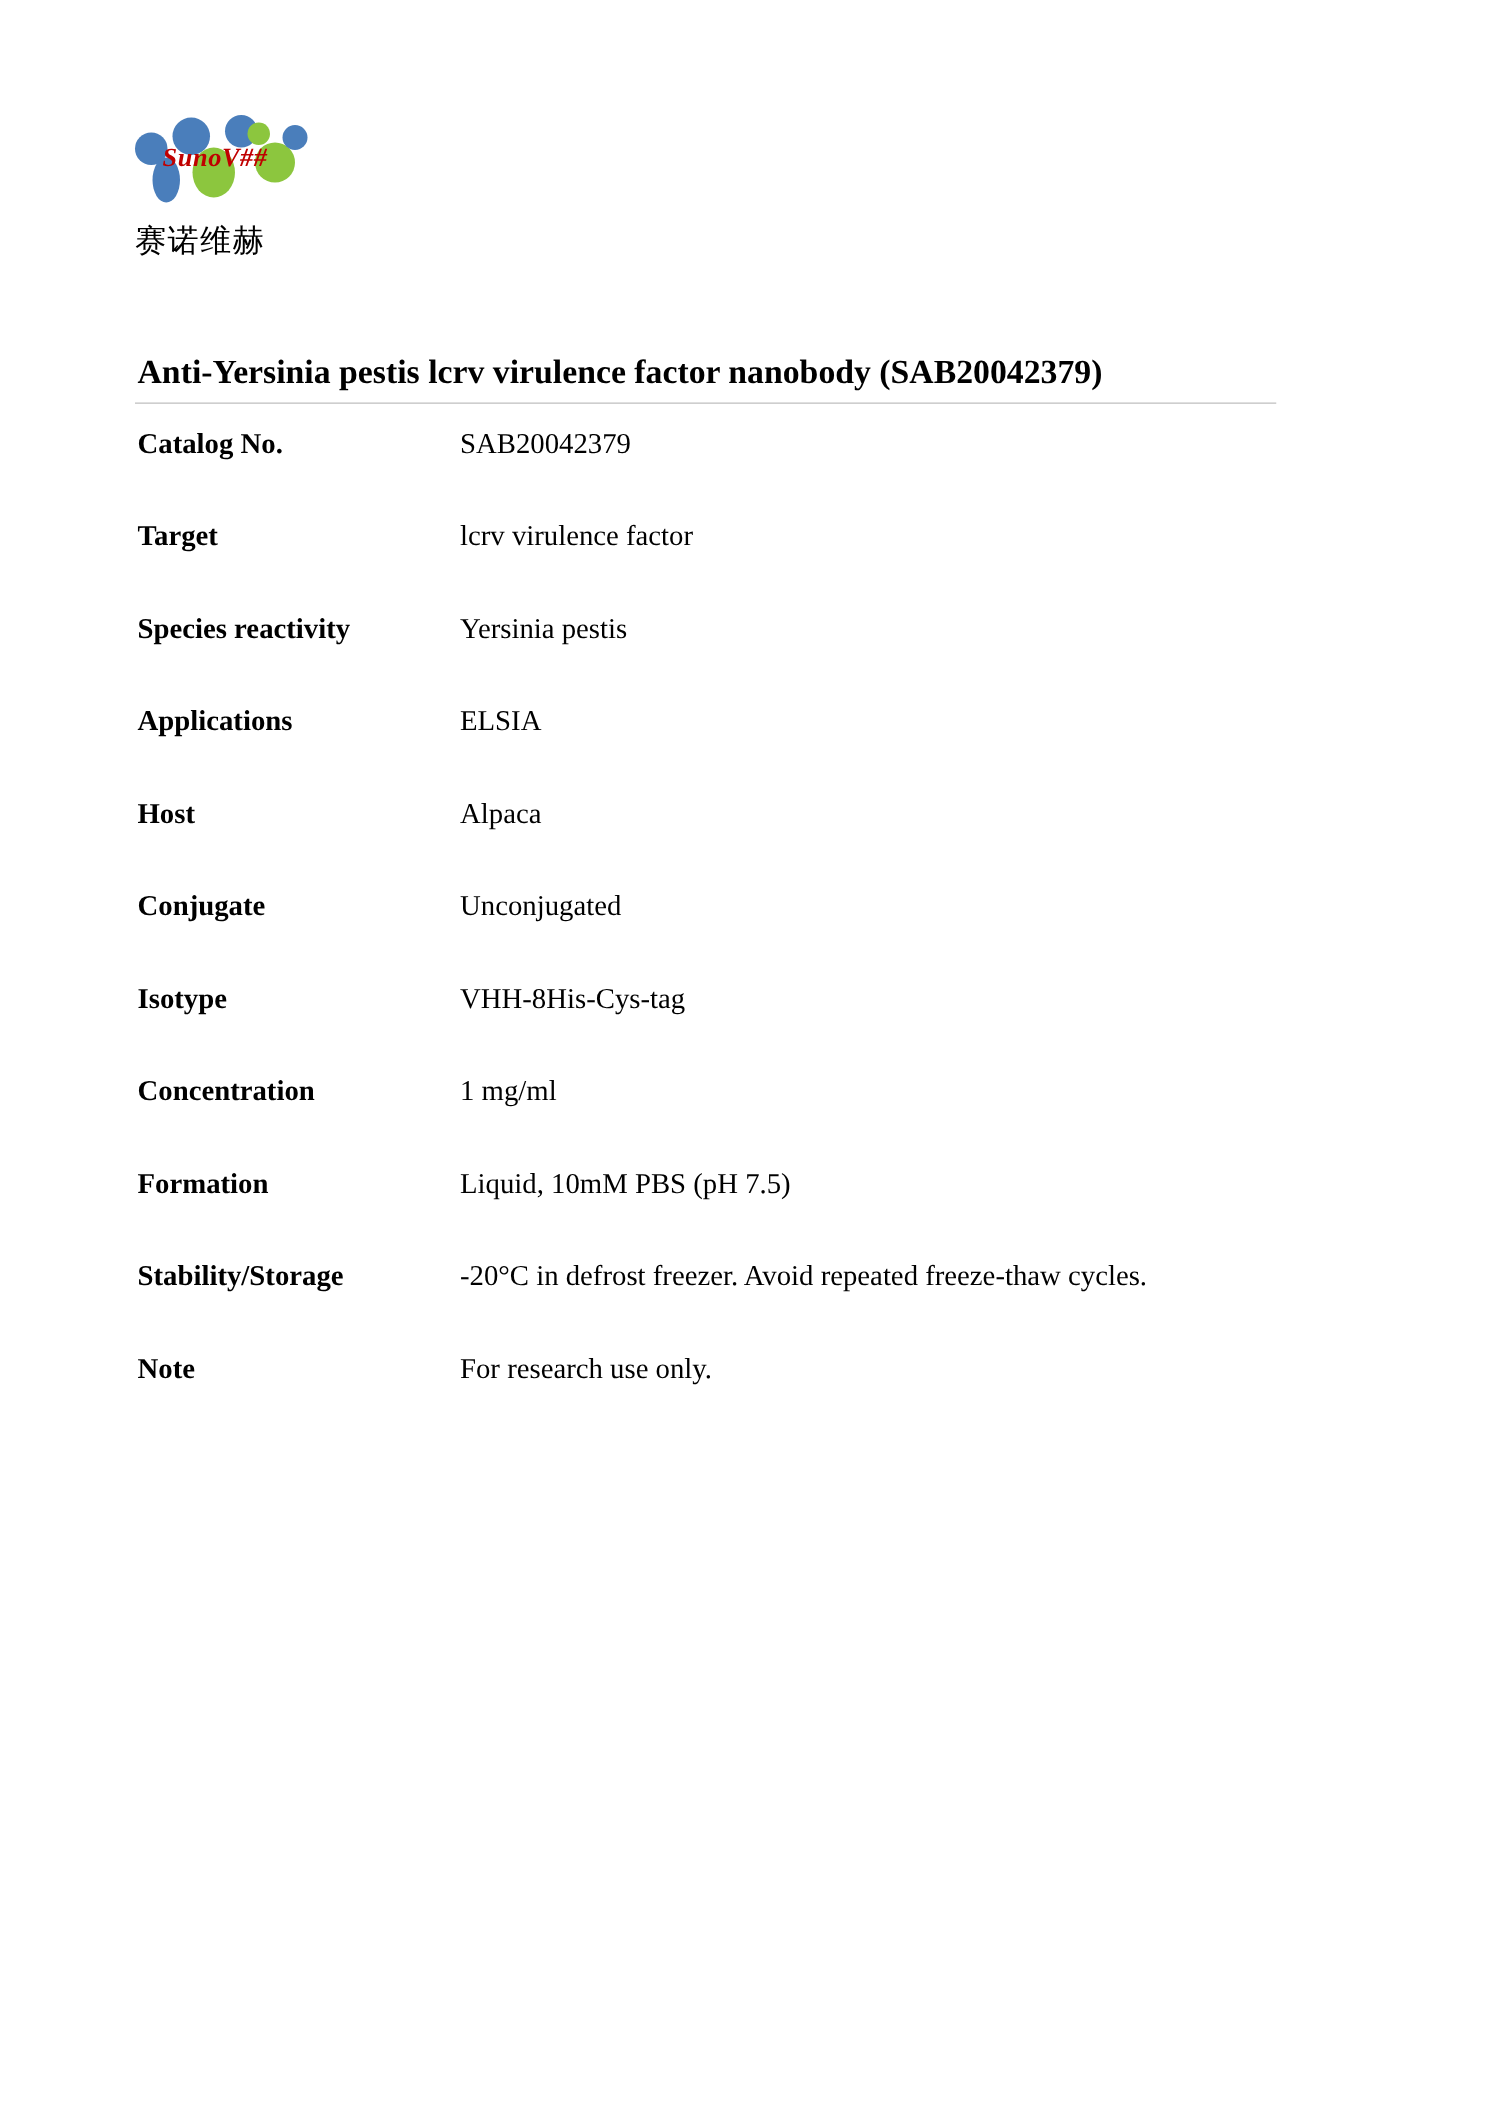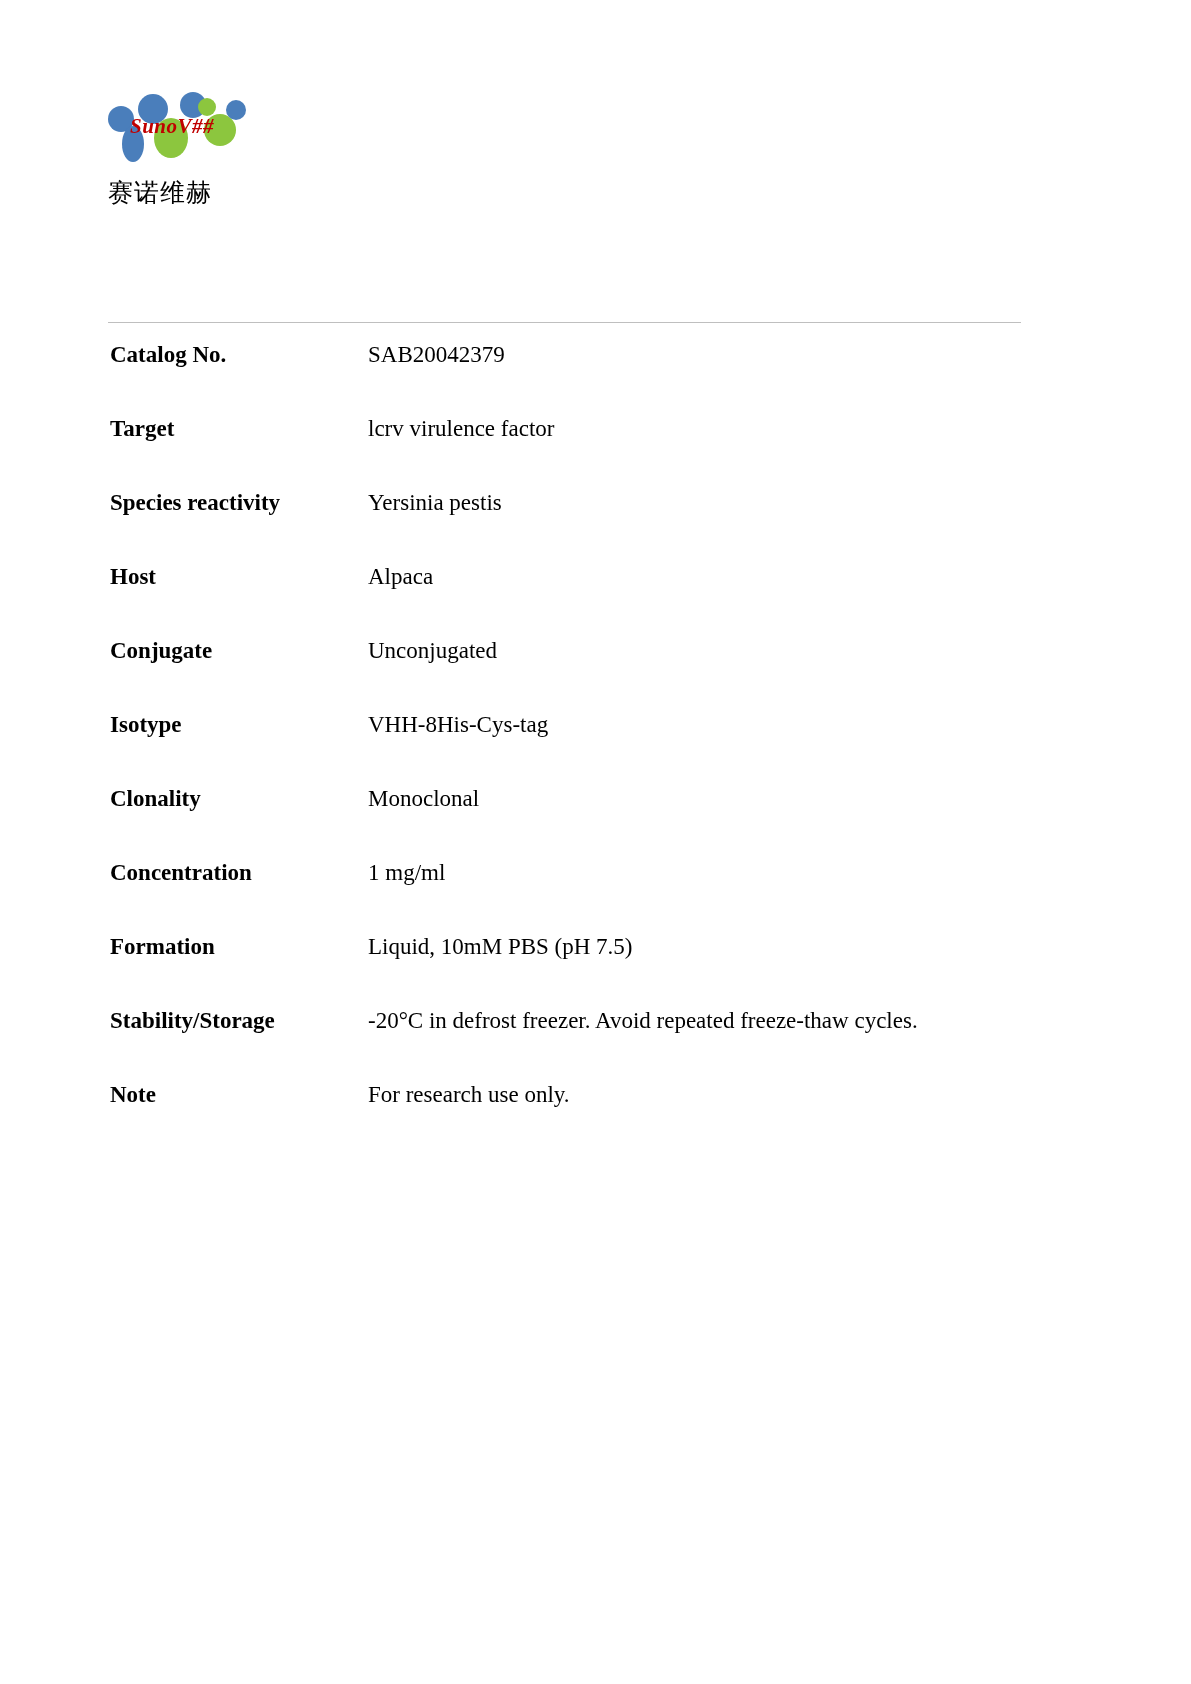"Anti-Yersinia pestis lcrv virulence" h1.doc-title { html: none -> <h1>Anti-Yersinia pestis lcrv virulence factor nanobody (SAB20042379)</h1> }
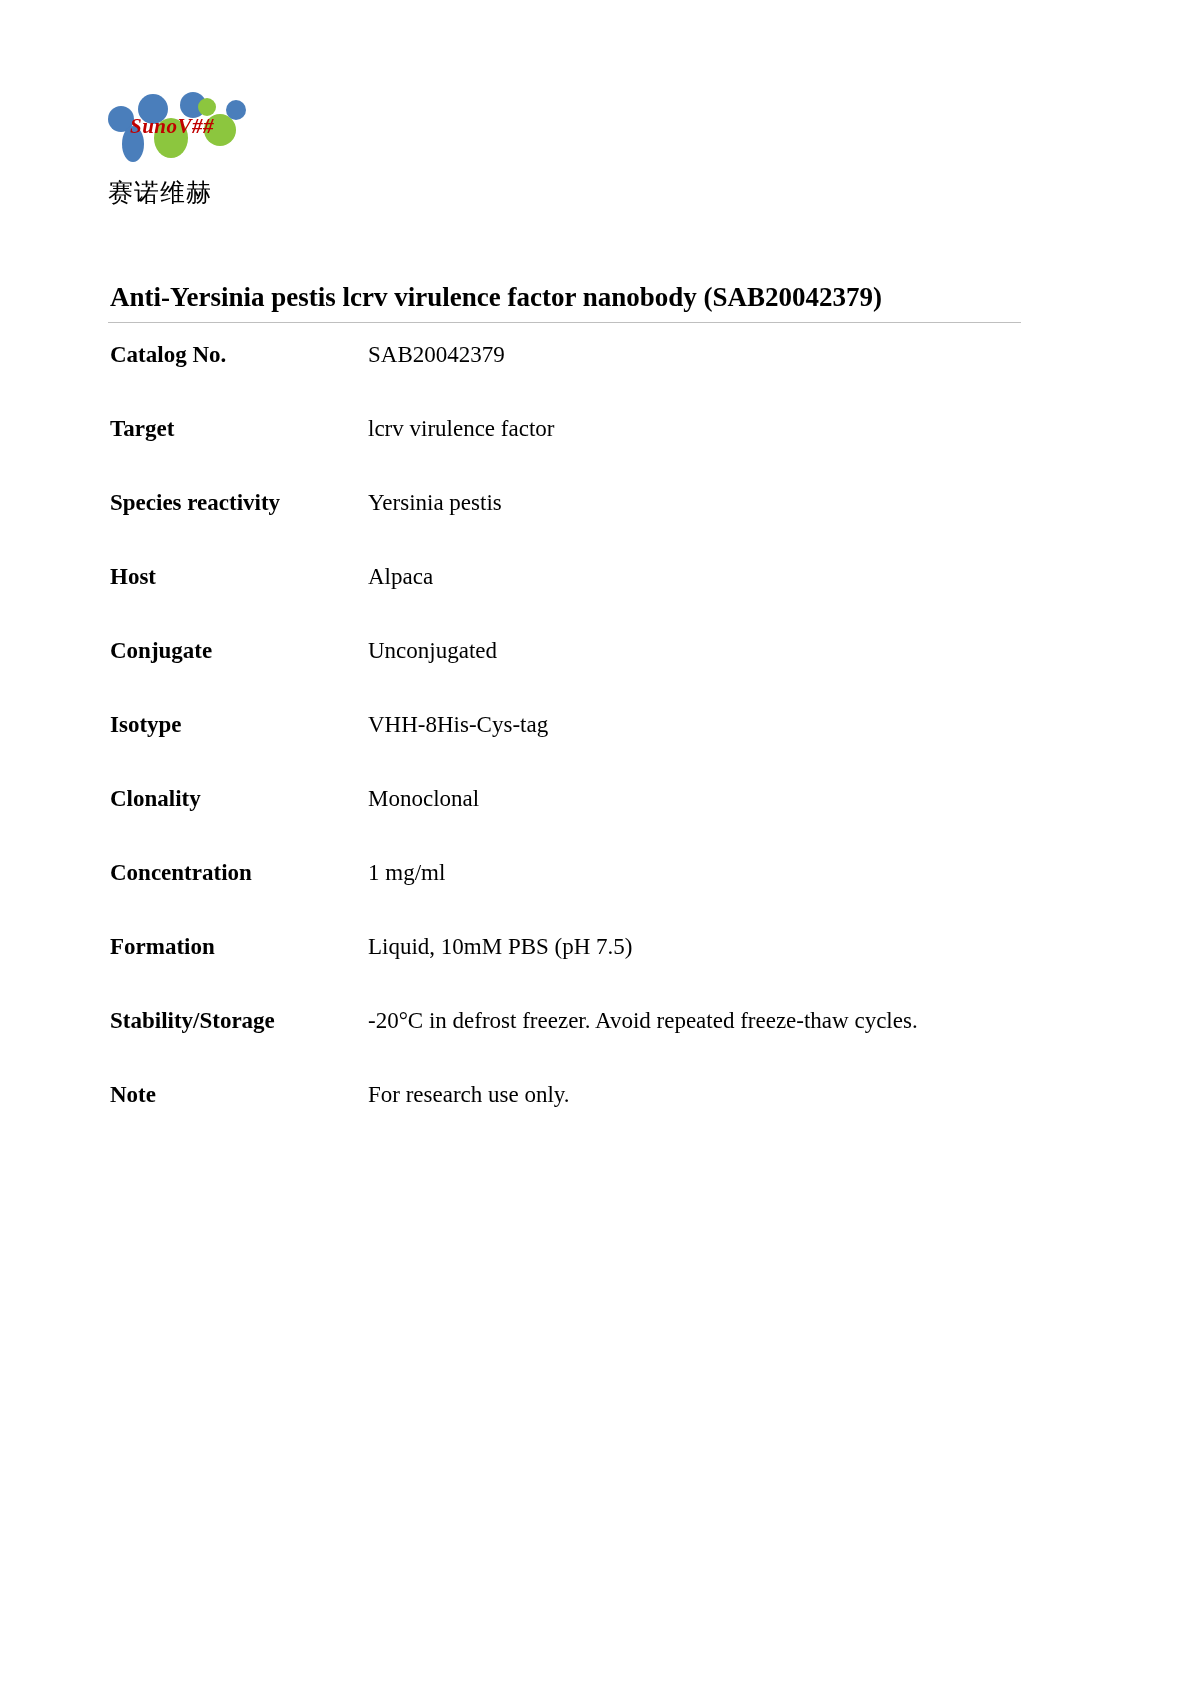"Applications" tr { html: none -> <tr> <td>Applications</td> <td>ELSIA</td> </tr> }
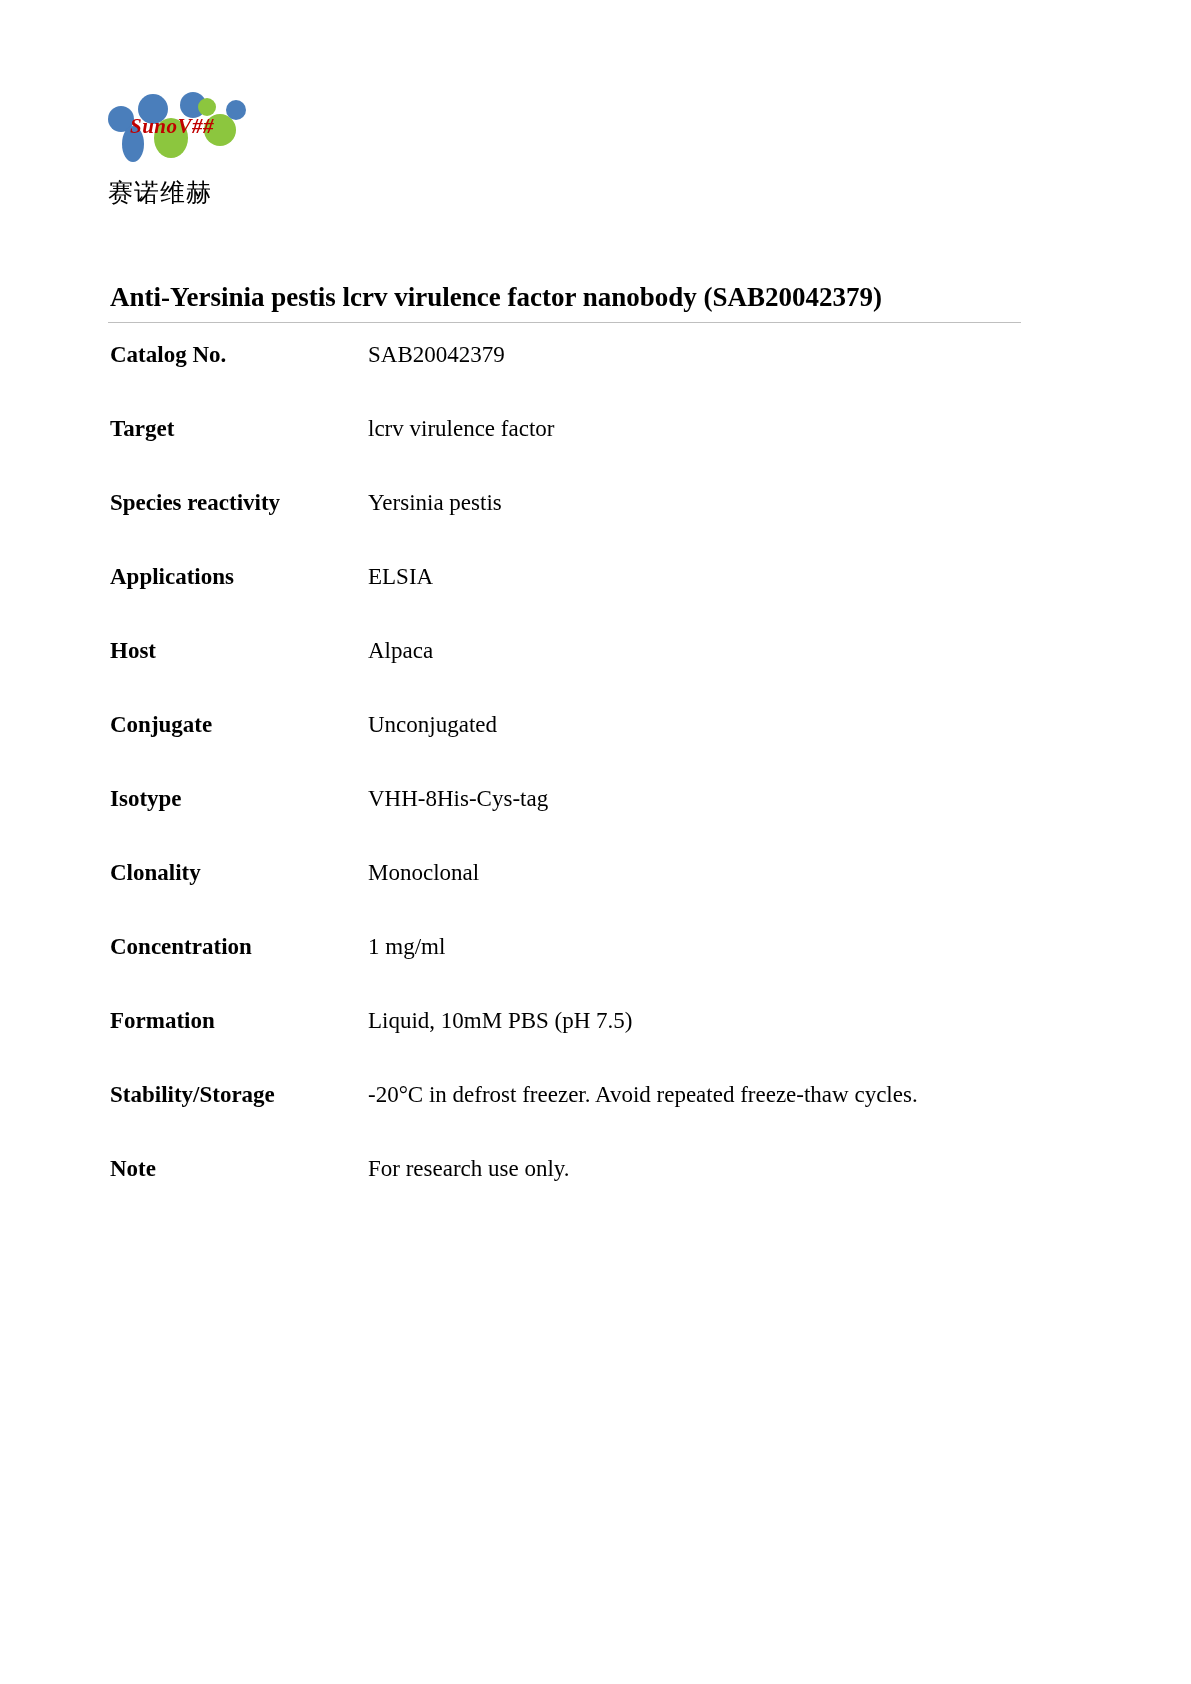"Clonality" tr { html: <tr> <td>Clonality</td> <td>Monoclonal</td> </tr> -> none }
